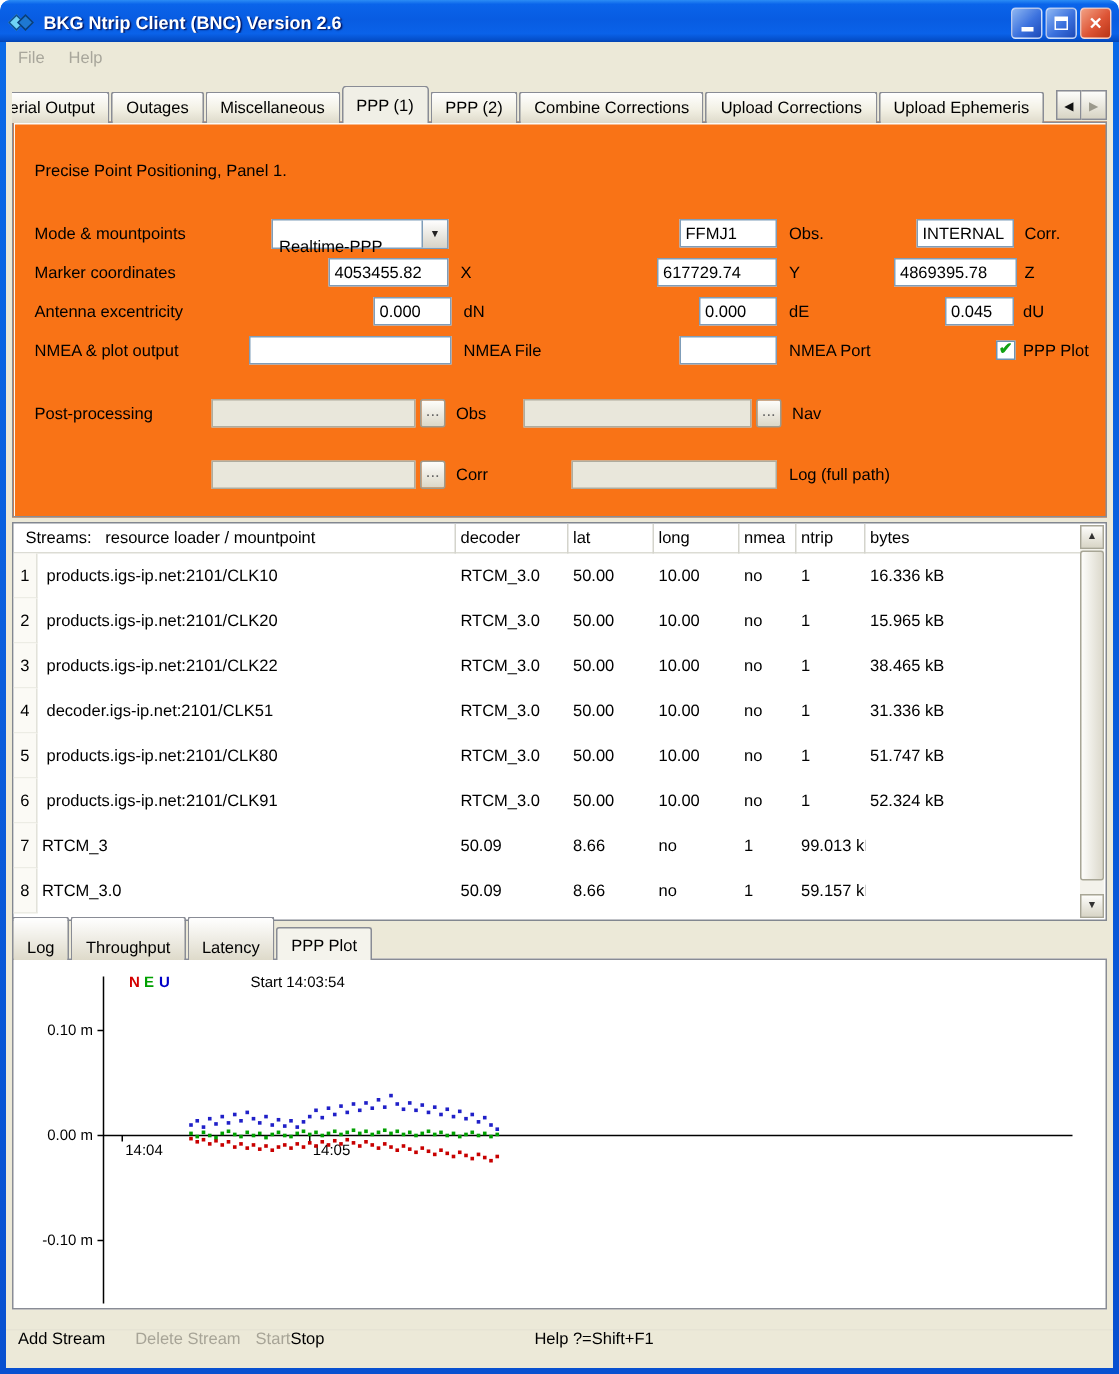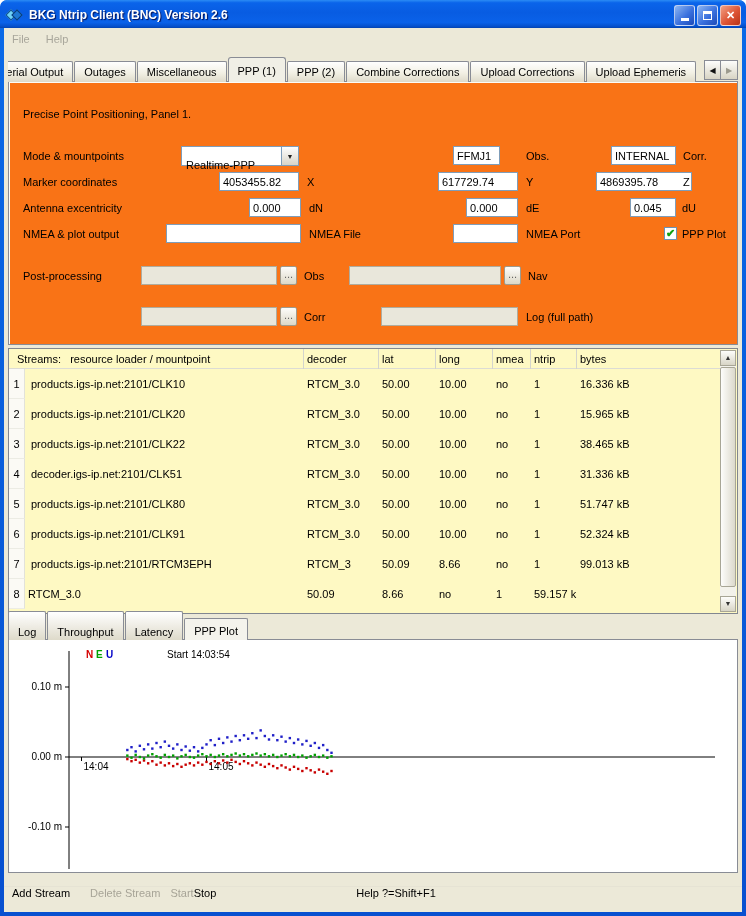"FFMJ1" input.field { width: 47px -> 65px }
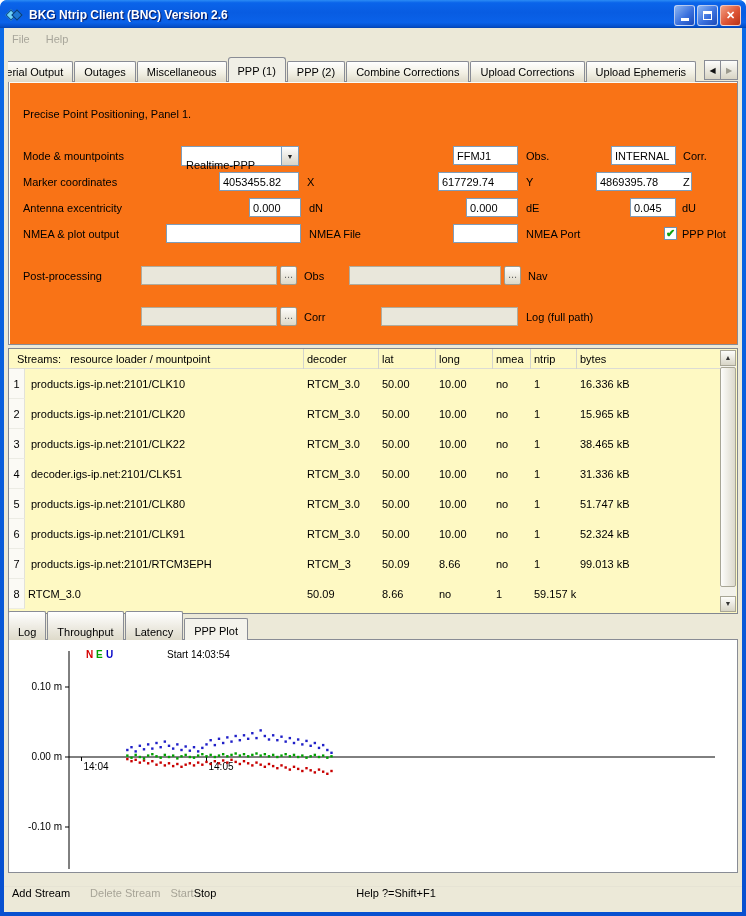"4869395.78" input.field { width: 96px -> 82px }
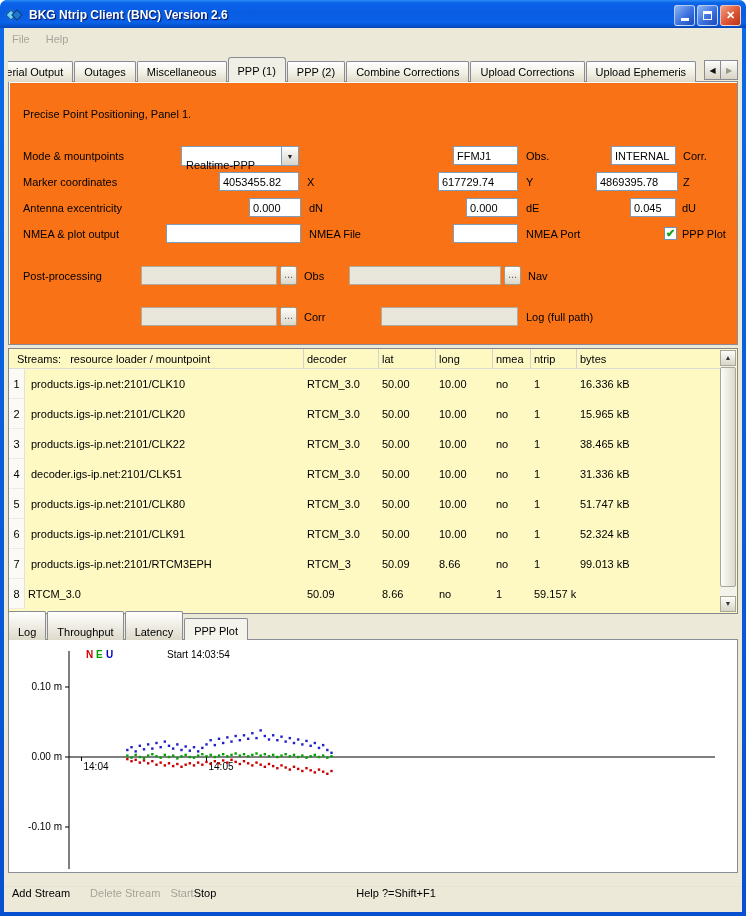"Streams: resource loader / mountpoint" .streams { background: #fef9c3 -> #ffffff }
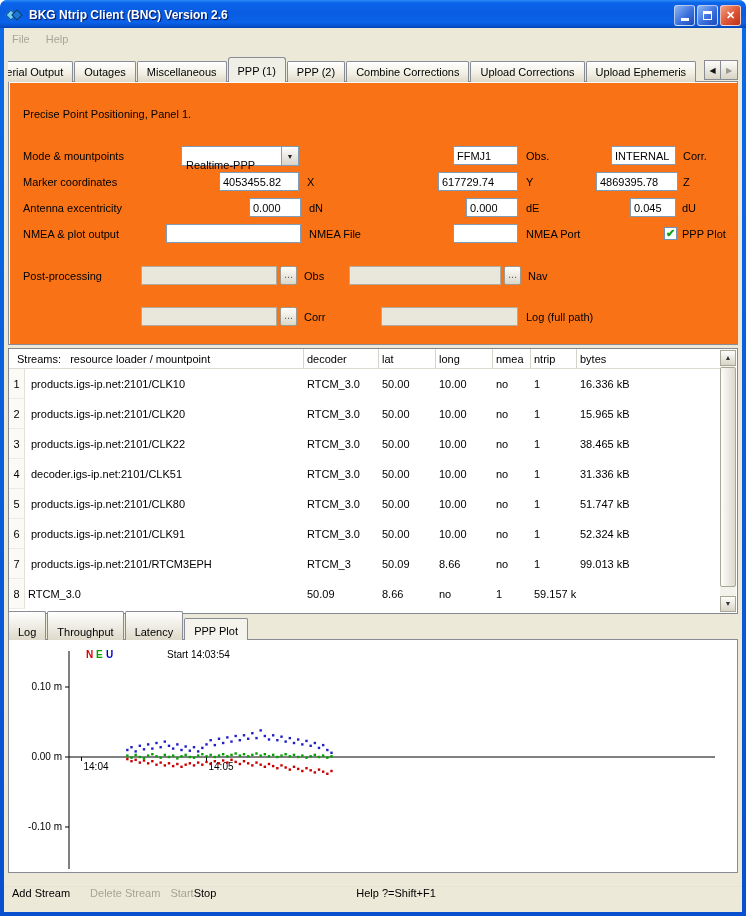"products.igs-ip.net:2101/RTCM3EPH" div.tcell { html: <div>products.igs-ip.net:2101/RTCM3EPH</div> -> none }
